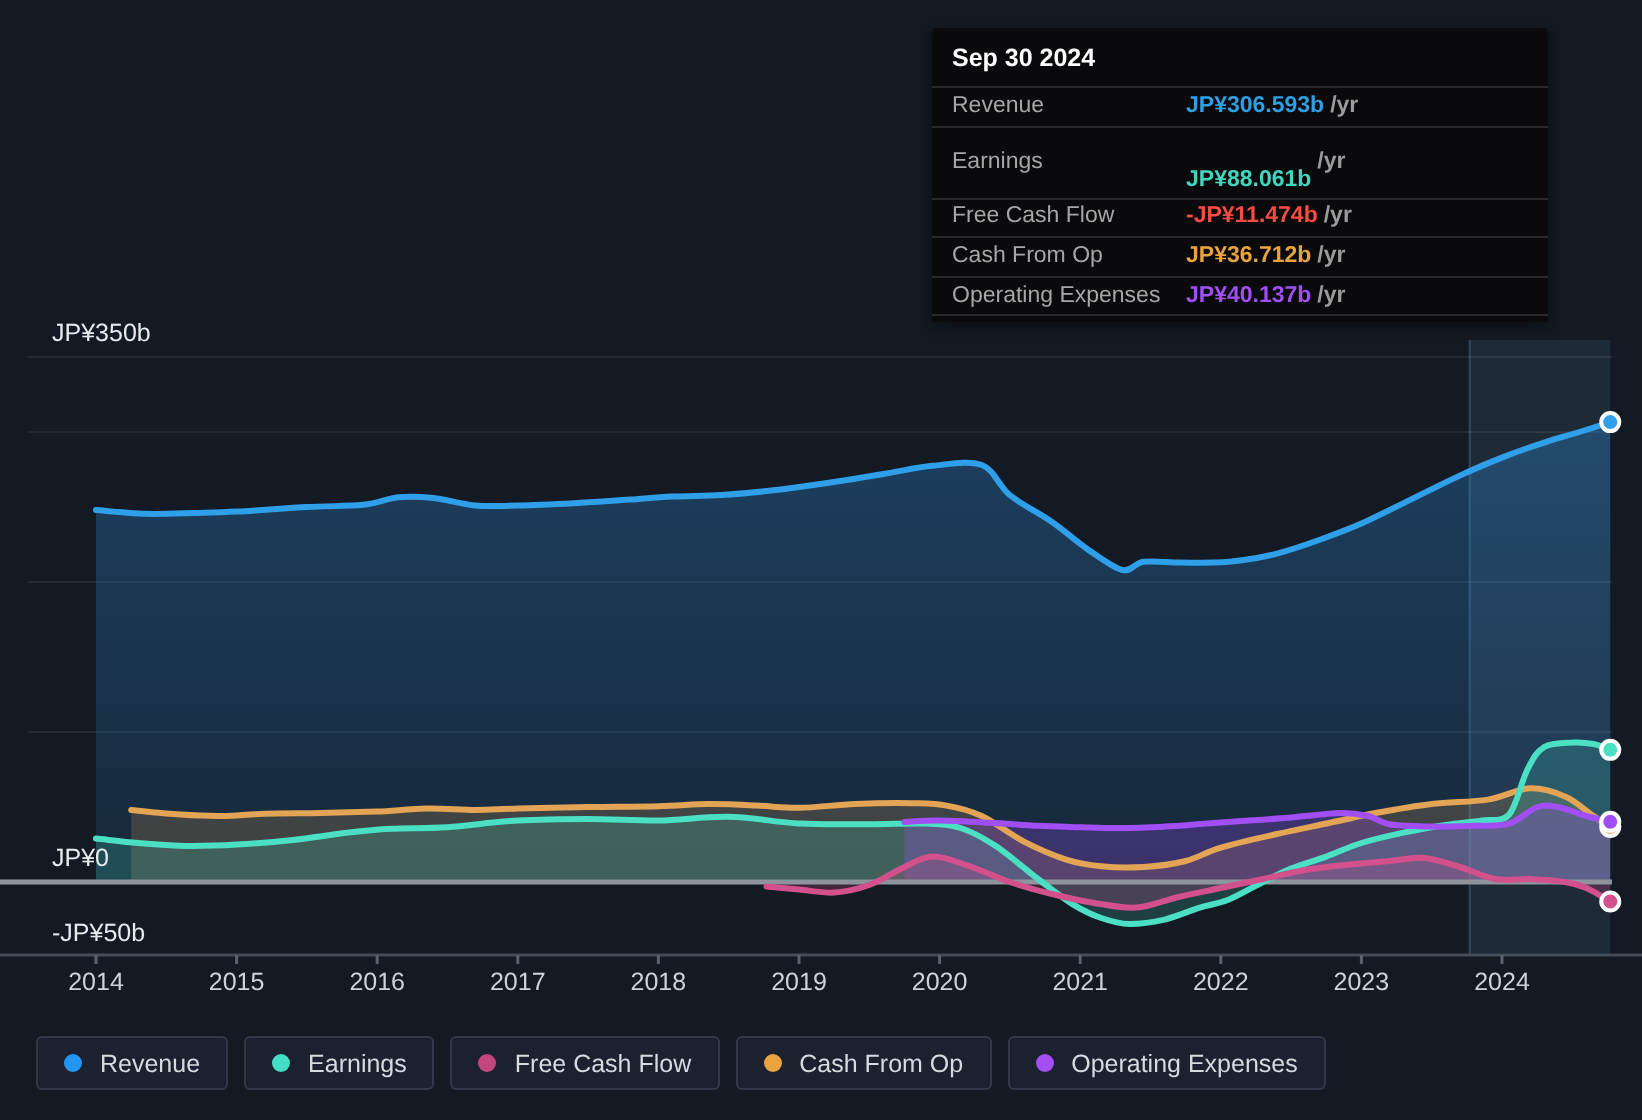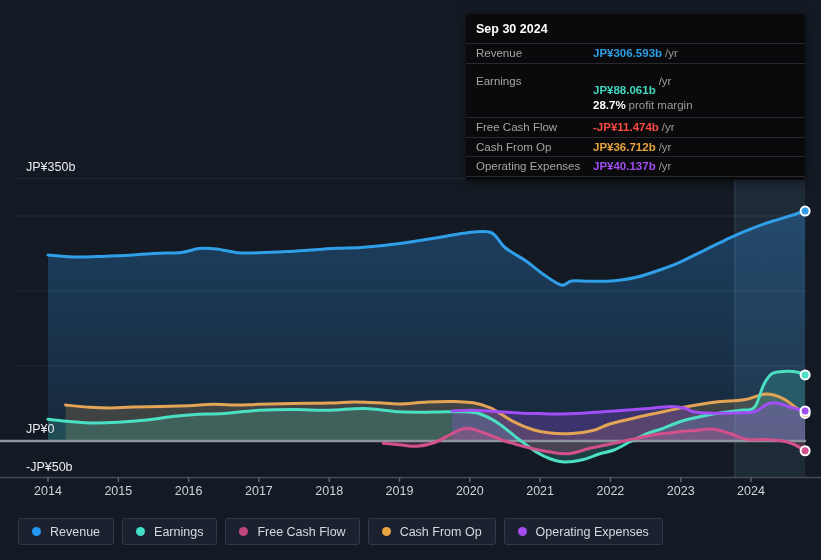"Sep 30 2024" .tooltip { width: 339px -> 308px }
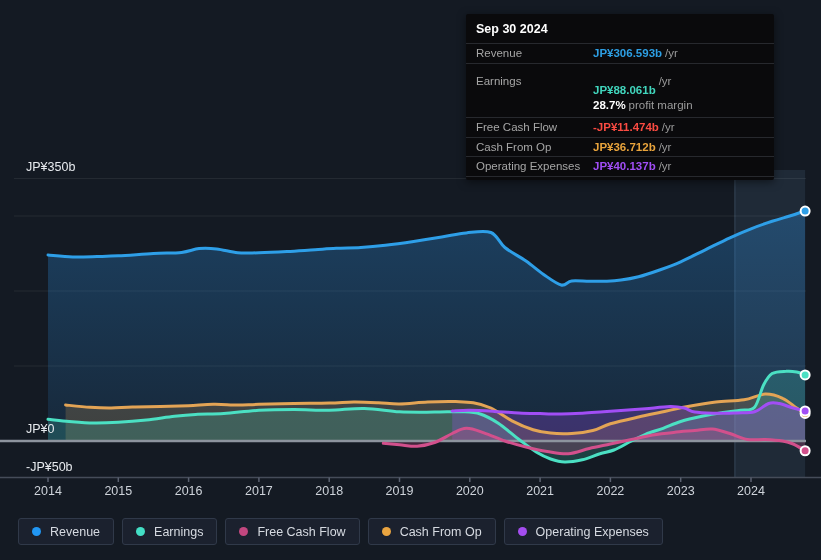"/yr" .tt-suffix { font-weight: normal -> bold }
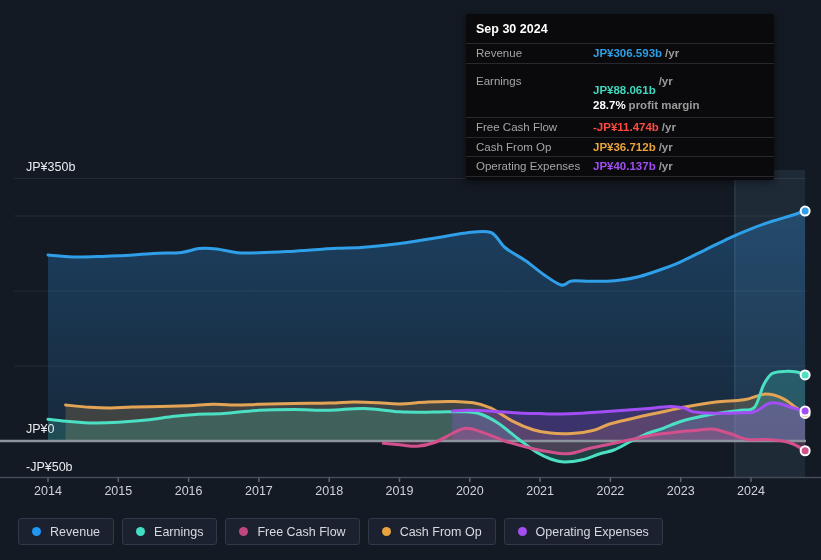"28.7%" div.tt-row { html: <div> <span></span> <span>28.7%</span> <span>profit margin</span> </div> -> none }
